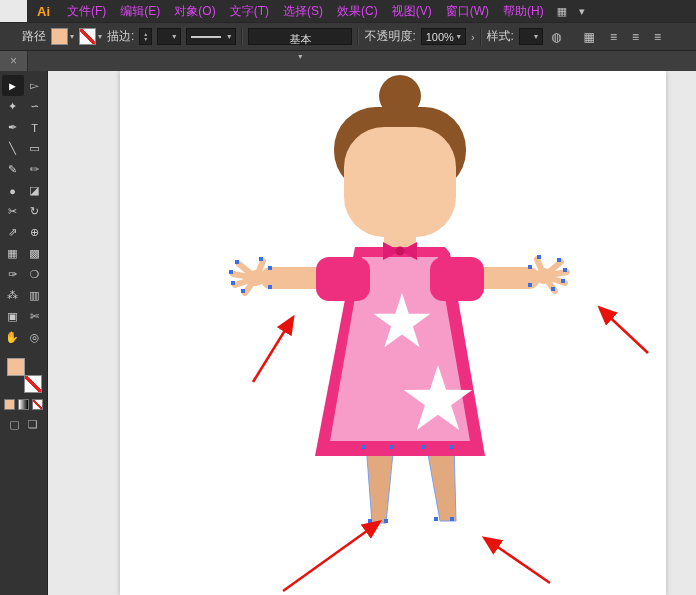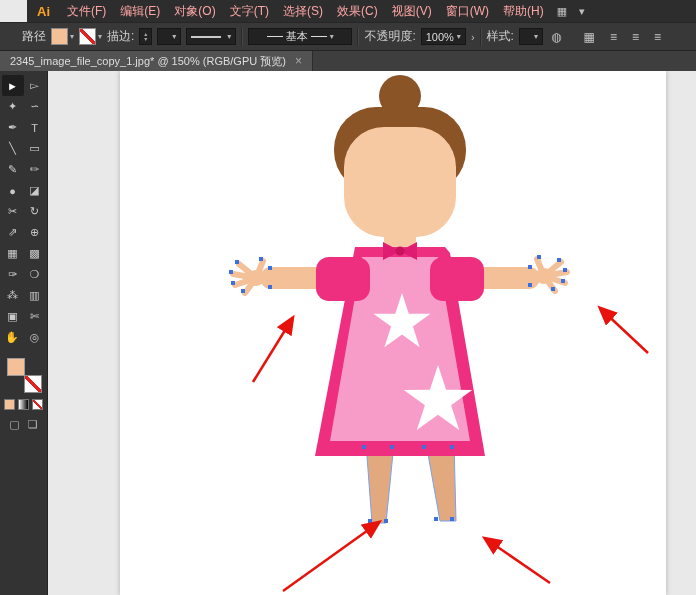"文件(F)" .menu-item { color: #fca5a5 -> #d946ef }
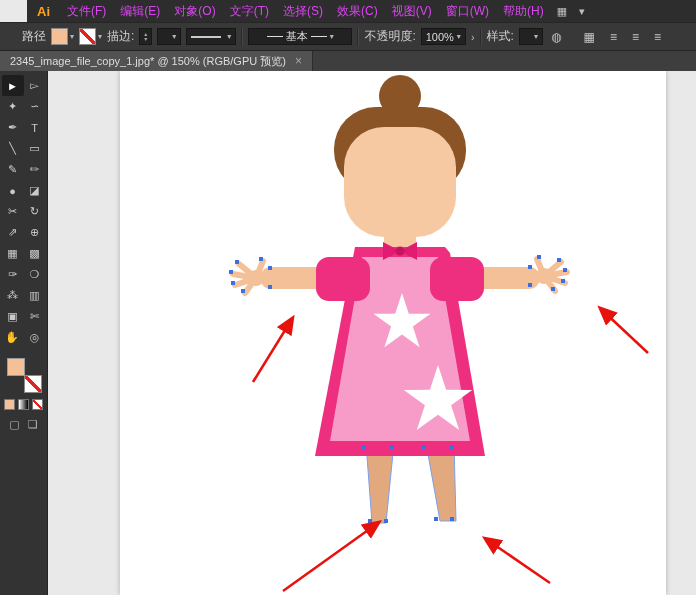"基本" .brush { flex-direction: none -> column; justify-content: center -> space-between }
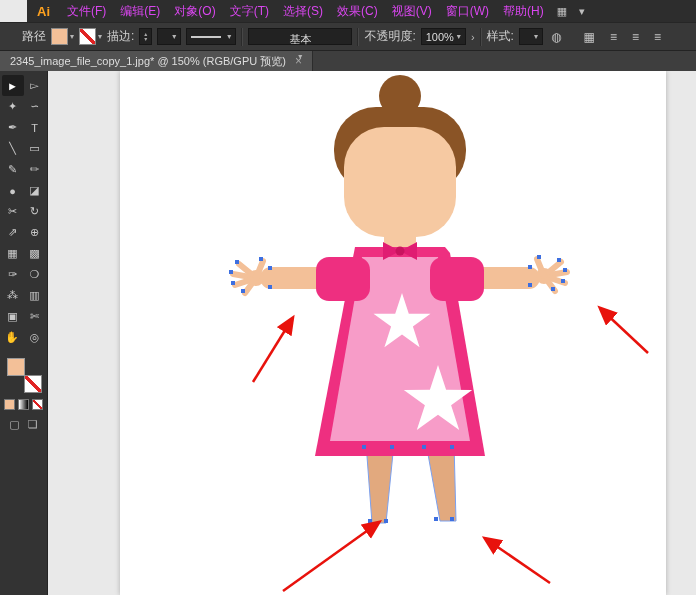"2345_image_file_copy_1.jpg* @ 150%" span { html: <span>2345_image_file_copy_1.jpg* @ 150% (RGB/GPU 预览)</span> -> none }
